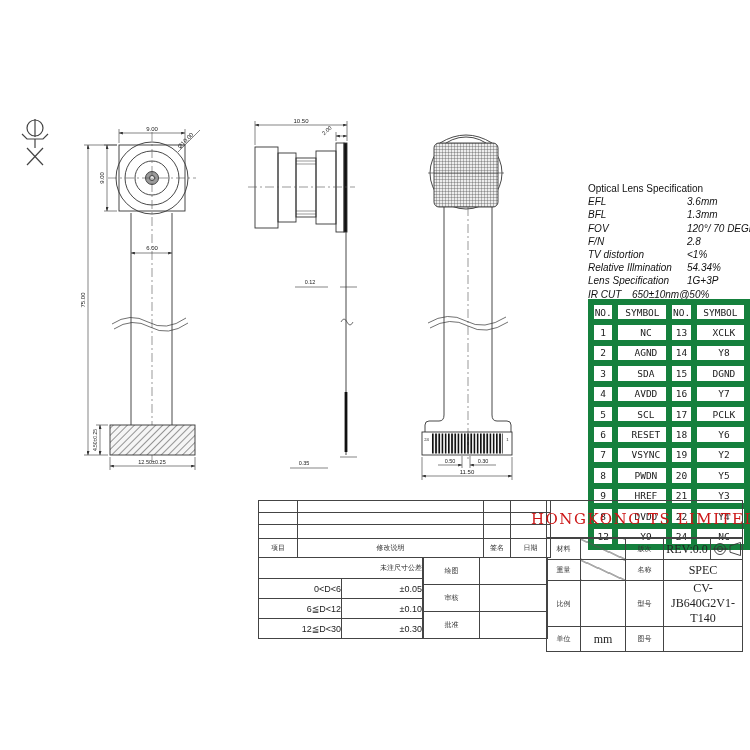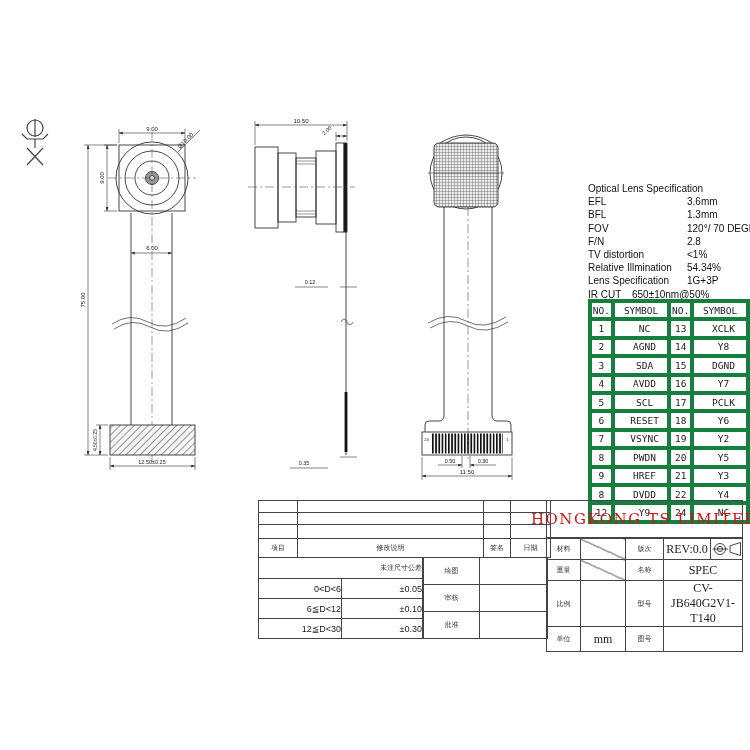"EFL" .spec-row { font-style: none -> italic }
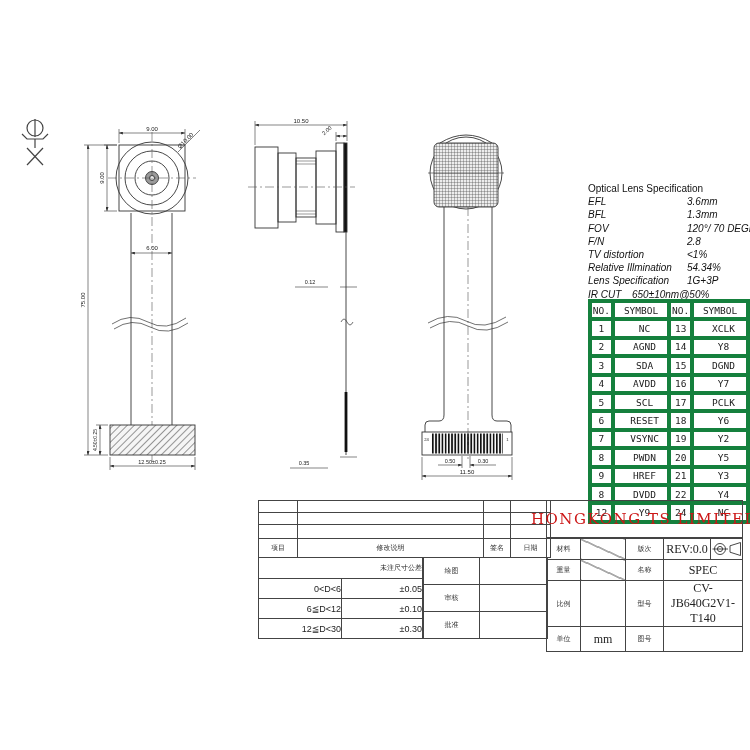"NO." .pin-table td { border: 4px solid #15803d -> 6px solid #15803d }
